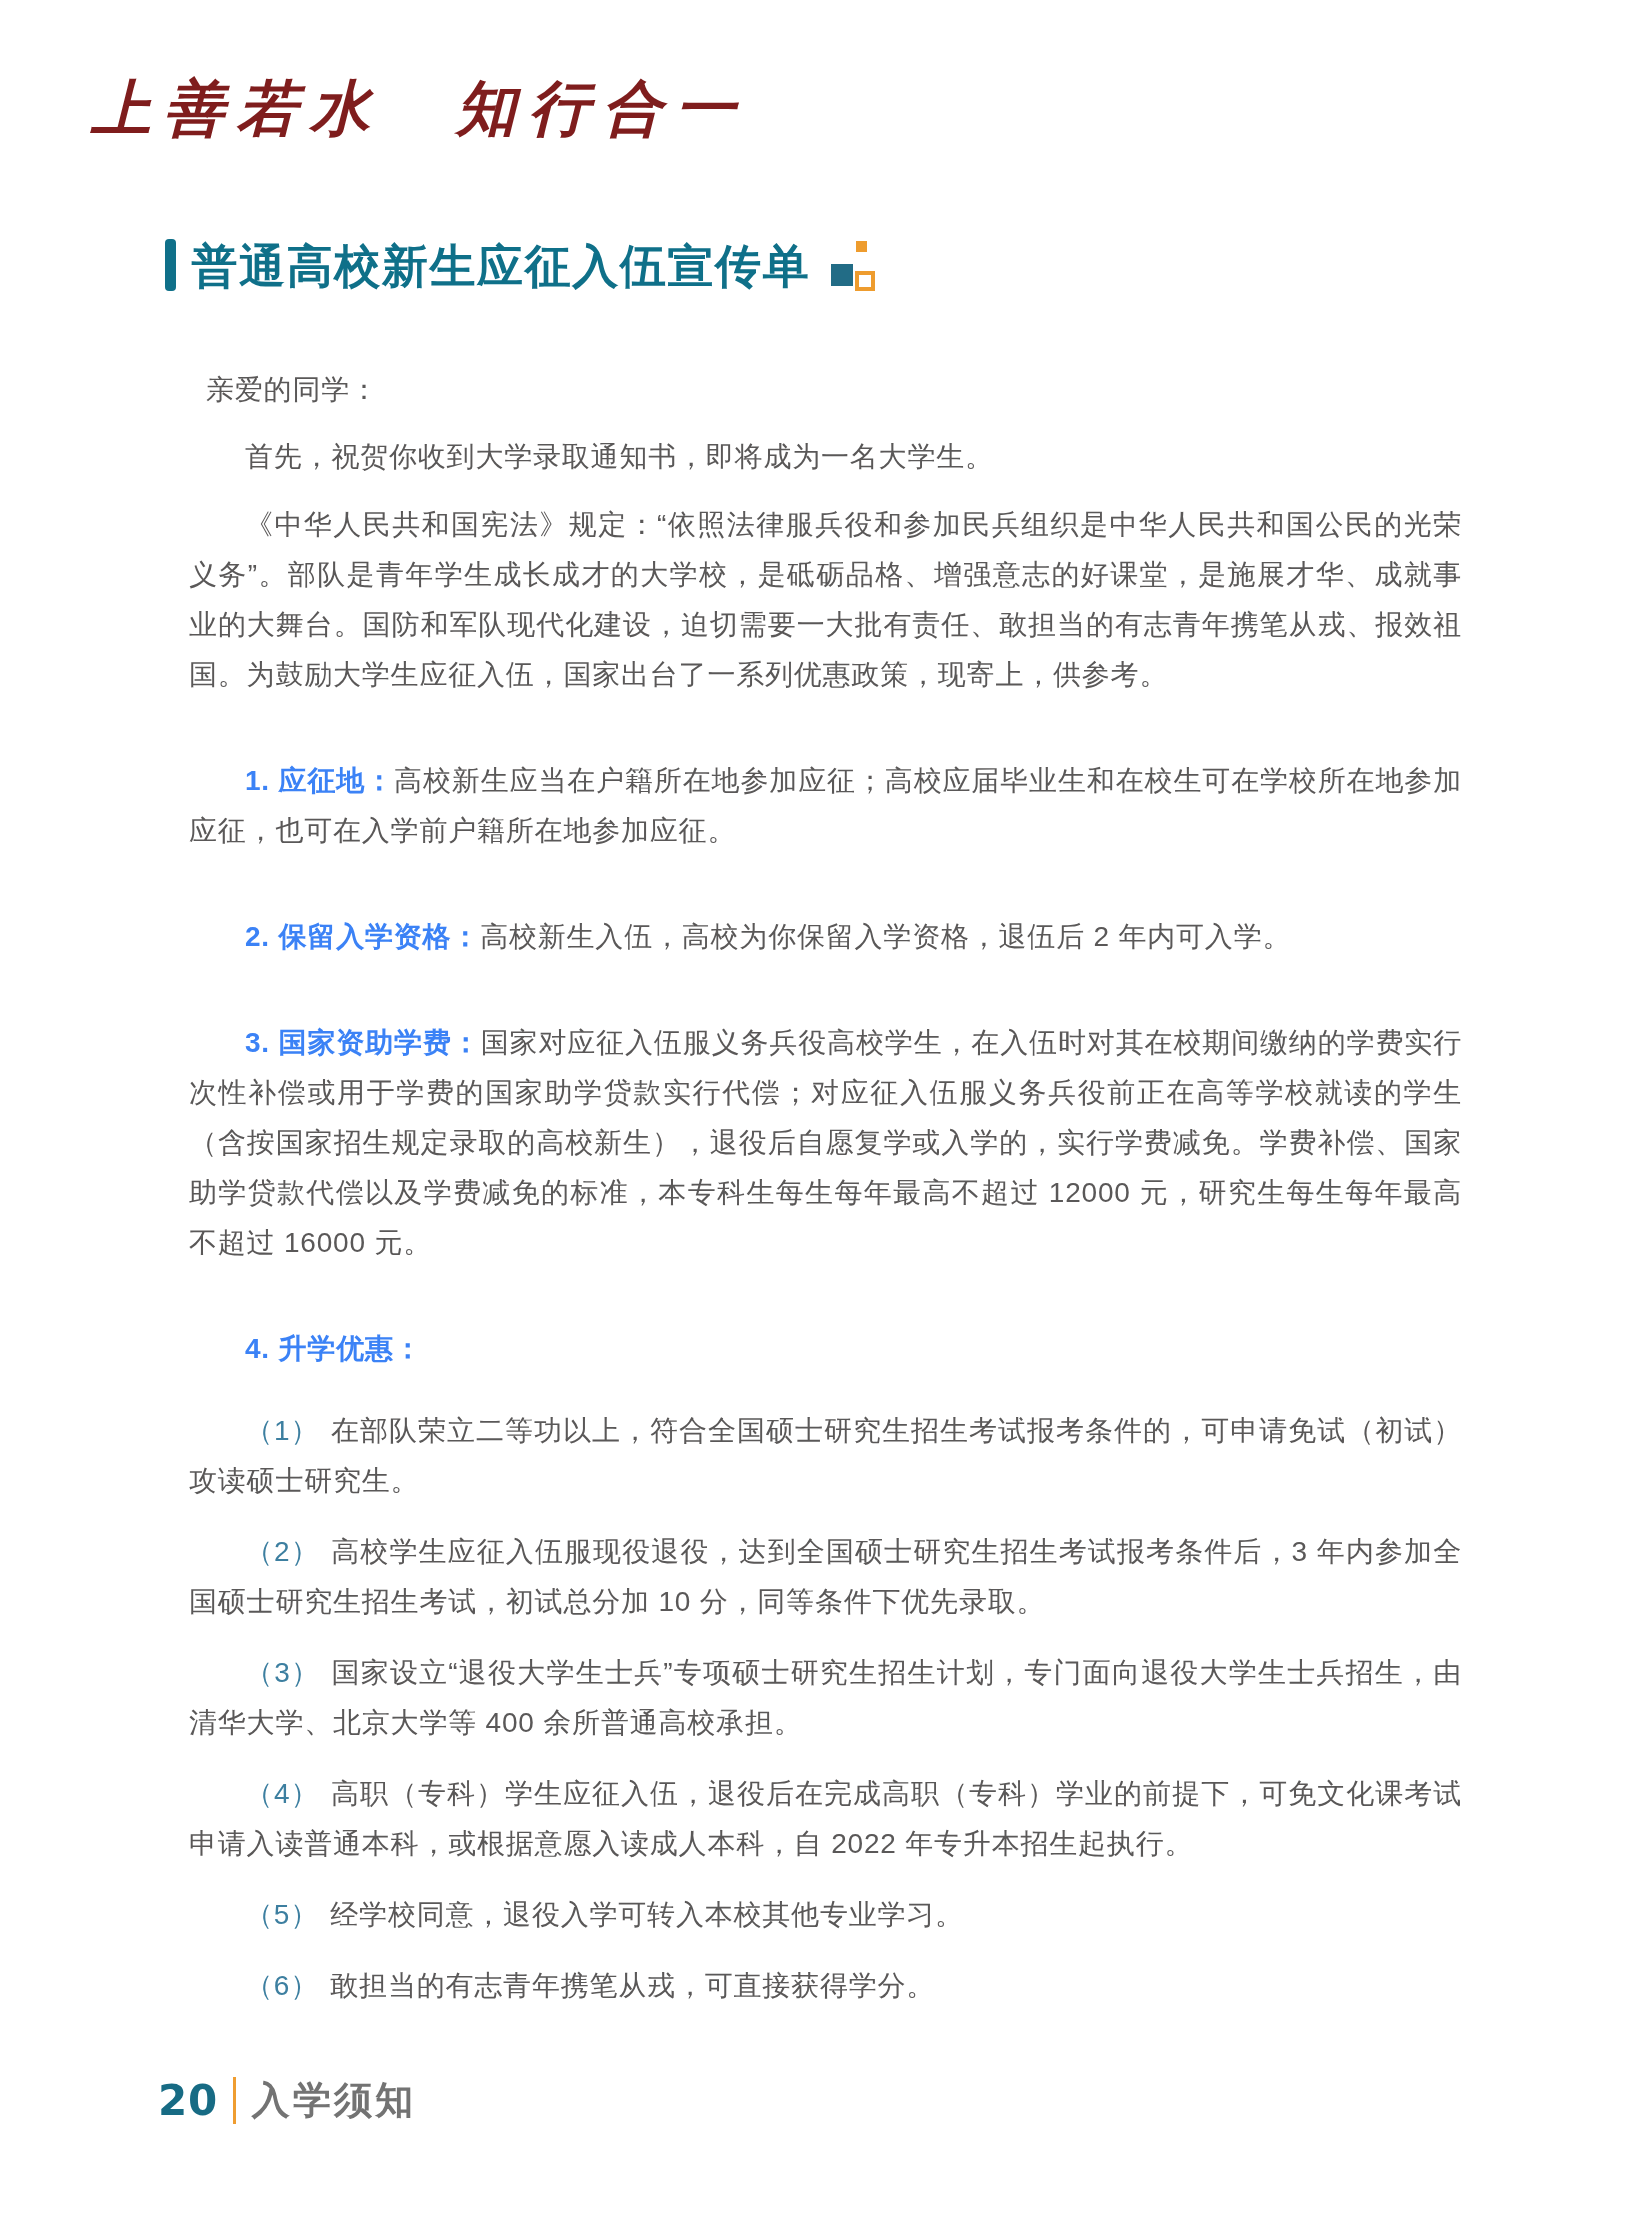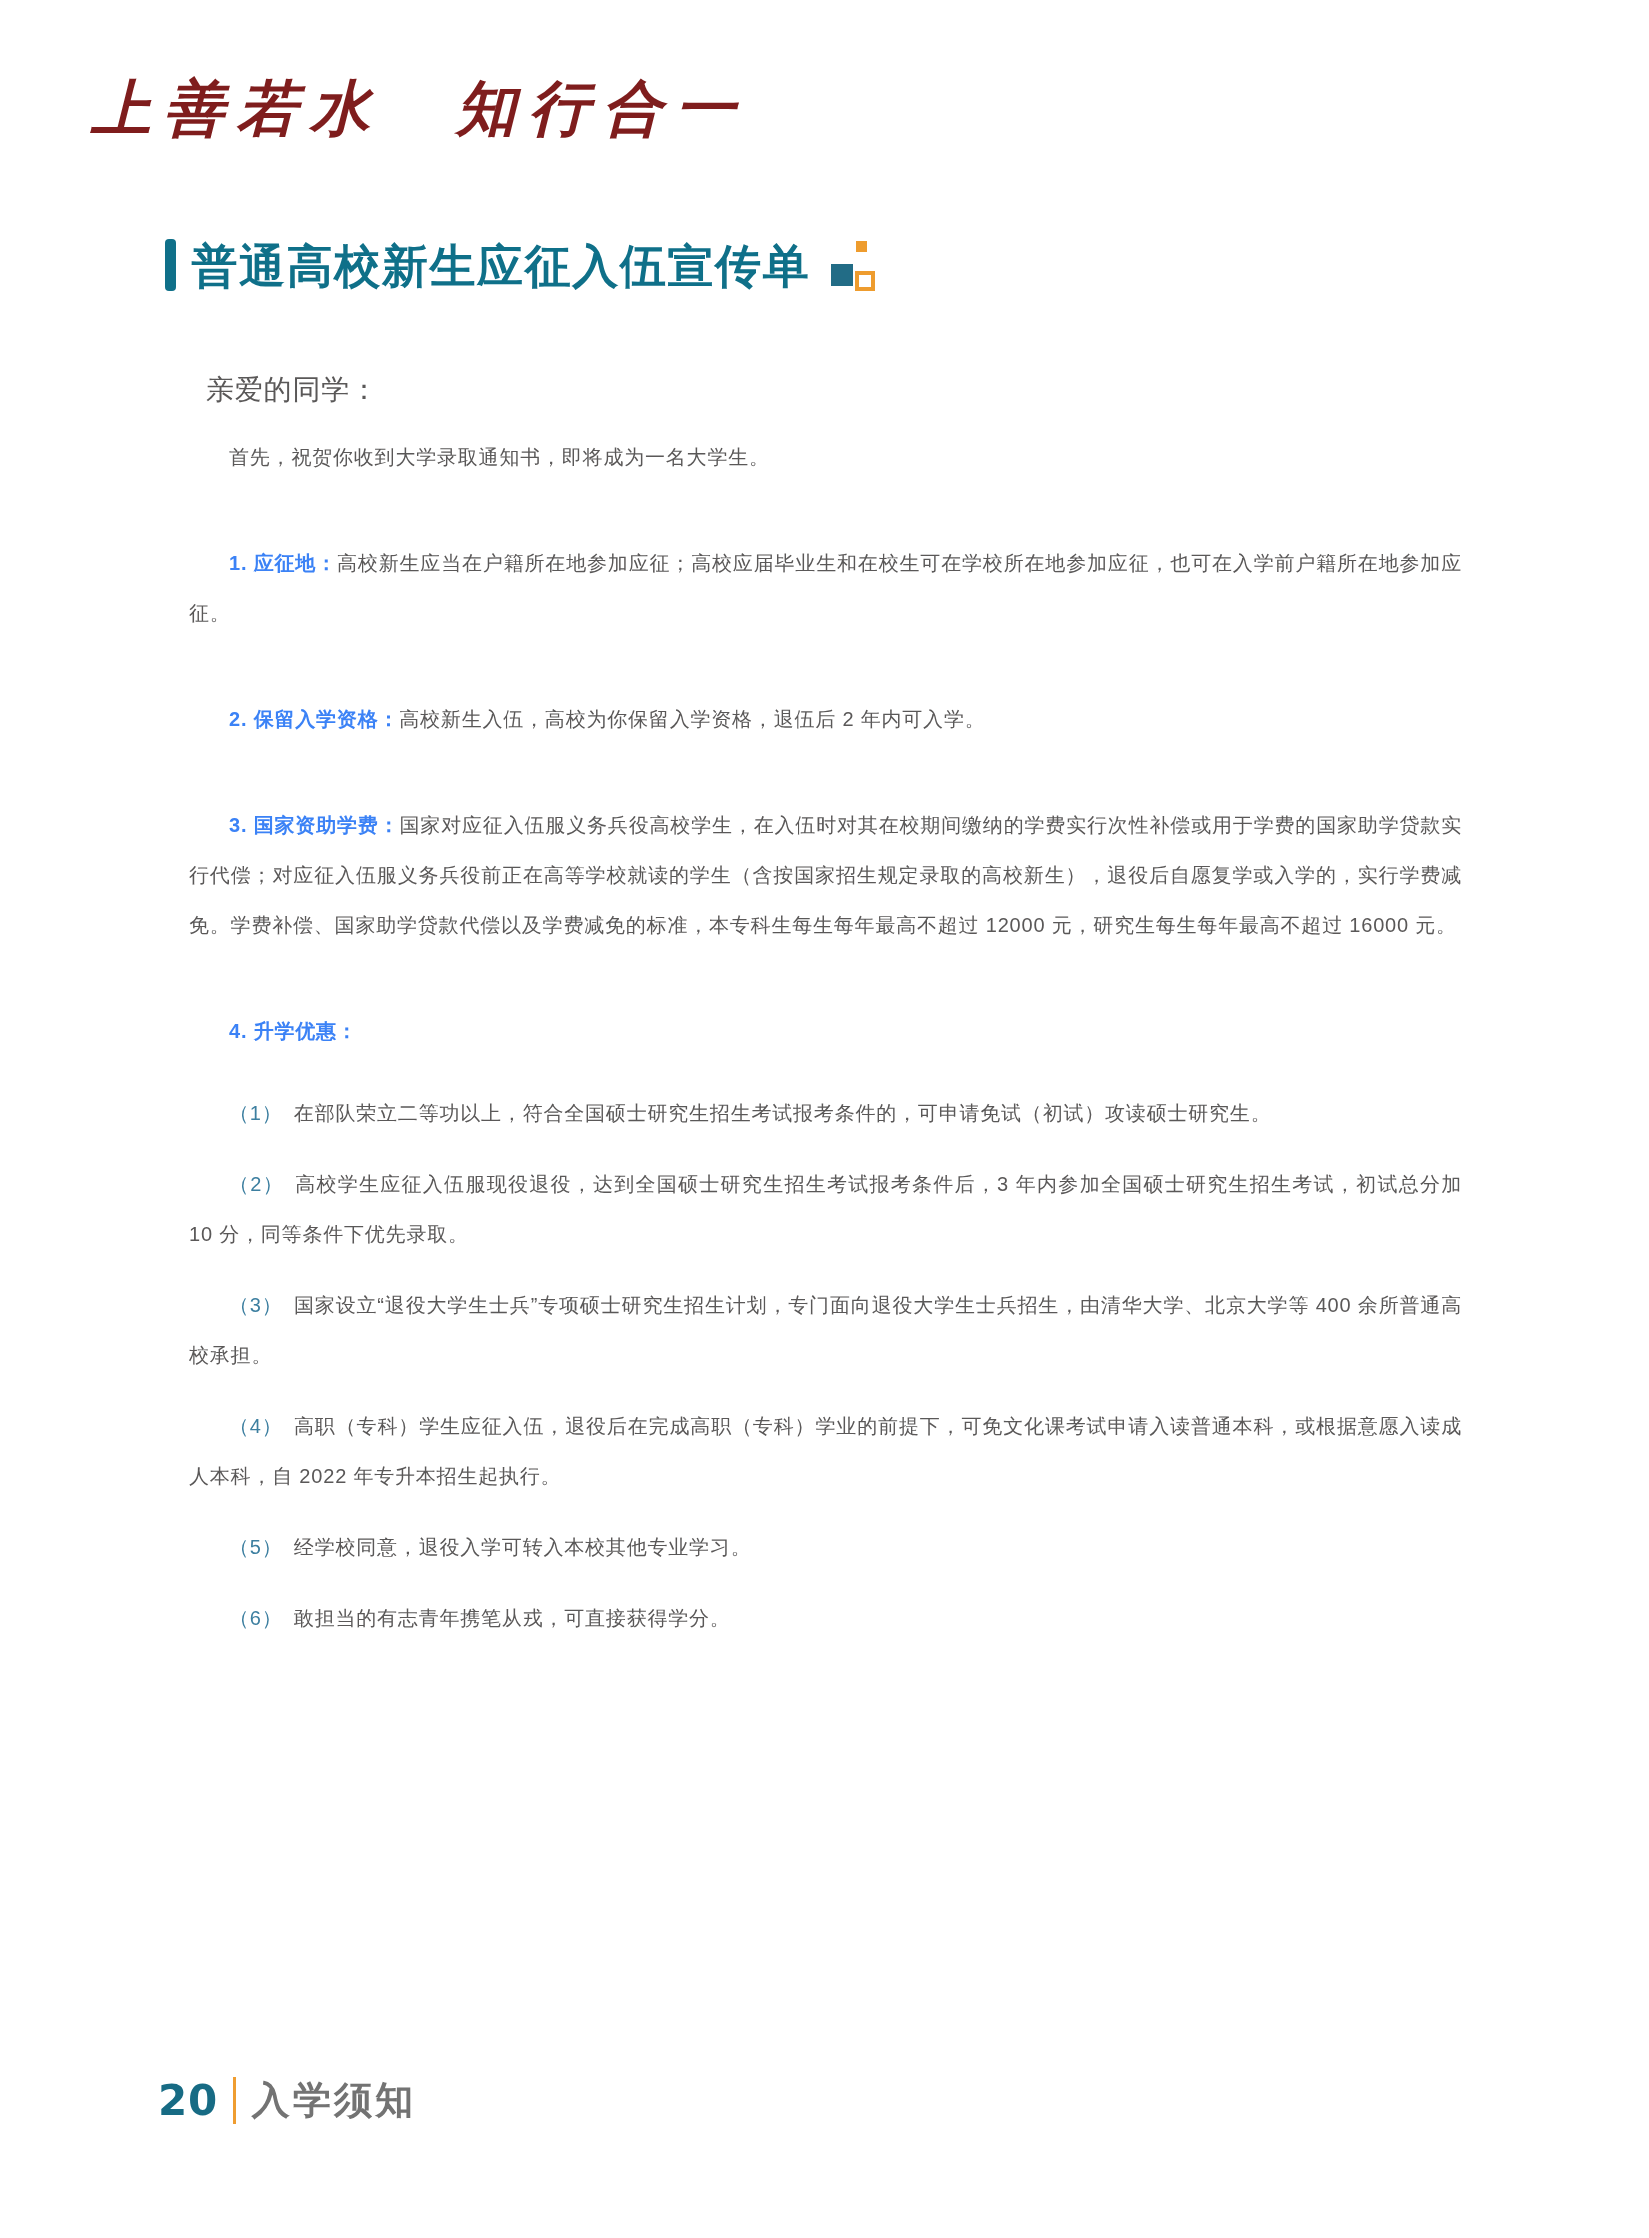"首先，祝贺你收到大学录取通知书，即将成为一名大学生。" .para { font-size: 20px -> 28px }
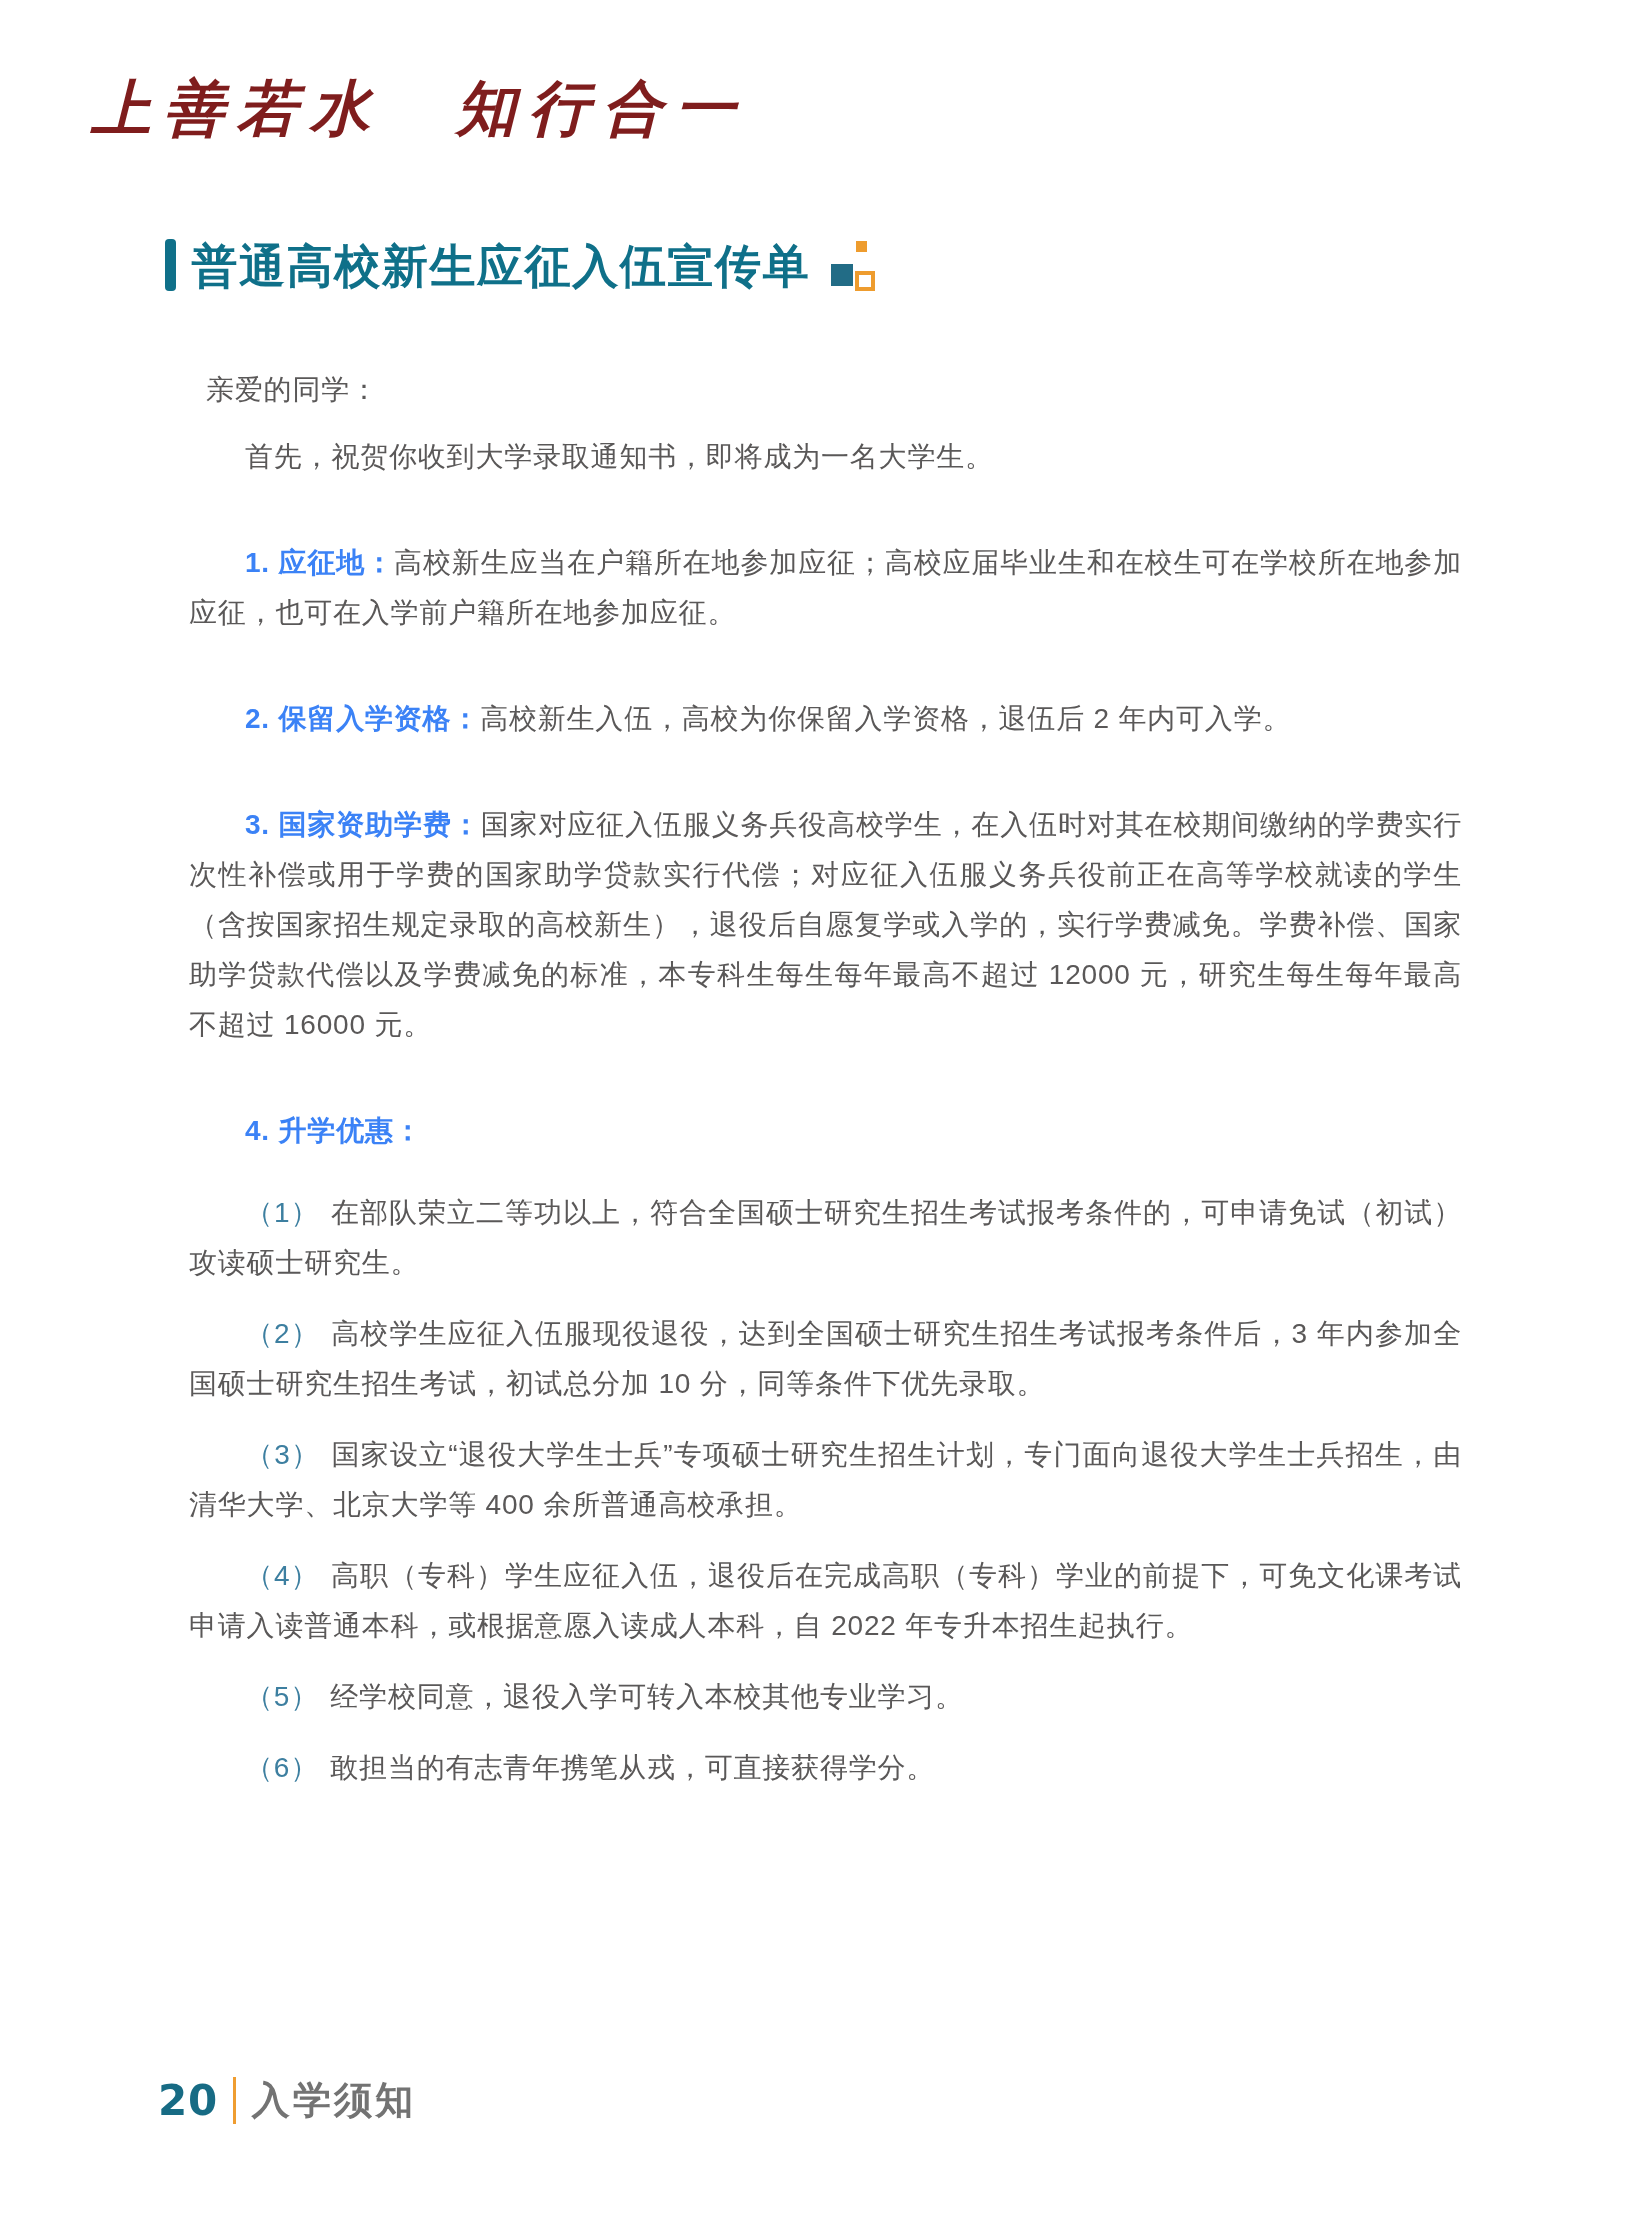"《中华人民共和国宪法》规定：“依照法律服兵役和参加民兵组织是中华人民共和国公民的" p.para { html: none -> <p>《中华人民共和国宪法》规定：“依照法律服兵役和参加民兵组织是中华人民共和国公民的光荣义务”。部队是青年学生成长成才的大学校，是砥砺品格、增强意志的好课堂，是施展才华、成就事业的大舞台。国防和军队现代化建设，迫切需要一大批有责任、敢担当的有志青年携笔从戎、报效祖国。为鼓励大学生应征入伍，国家出台了一系列优惠政策，现寄上，供参考。</p> }
